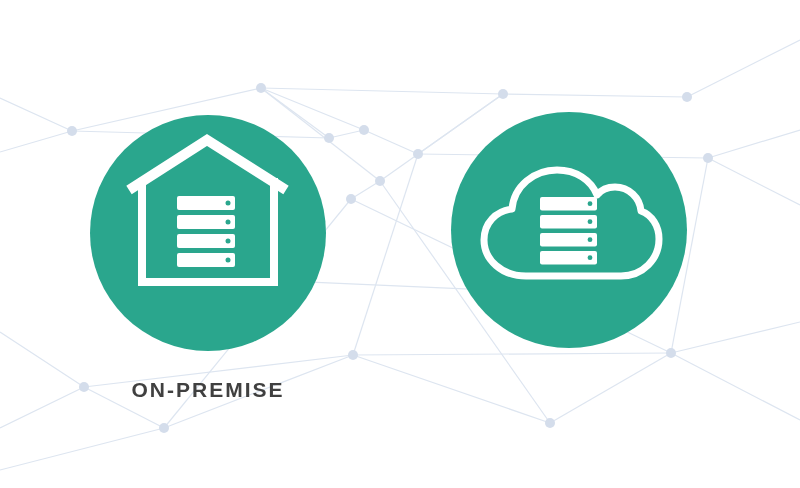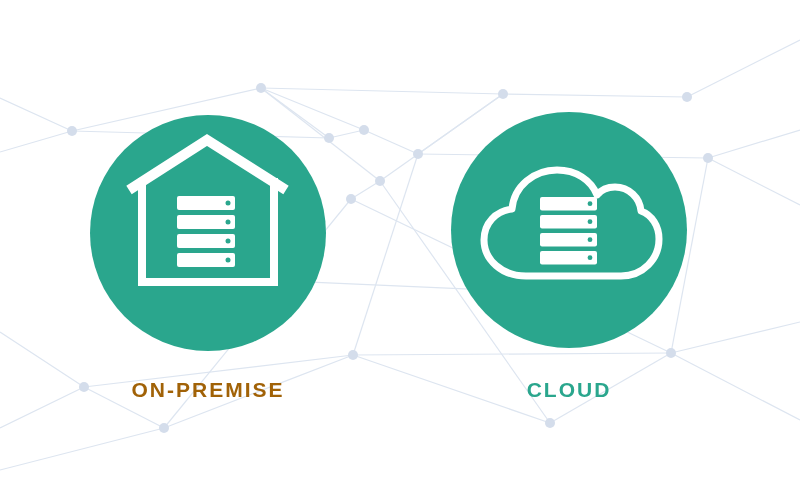"ON-PREMISE" div.option-label { color: #a16207 -> #404040 }
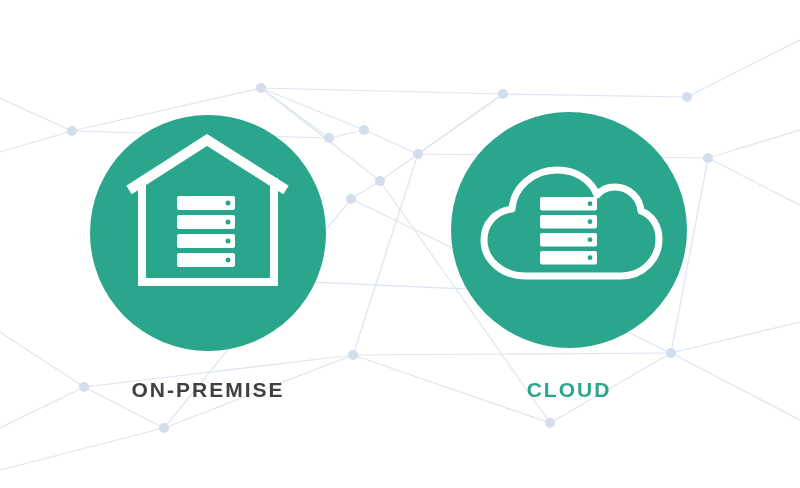"CLOUD" div.option-label { html: <div>CLOUD</div> -> none }
